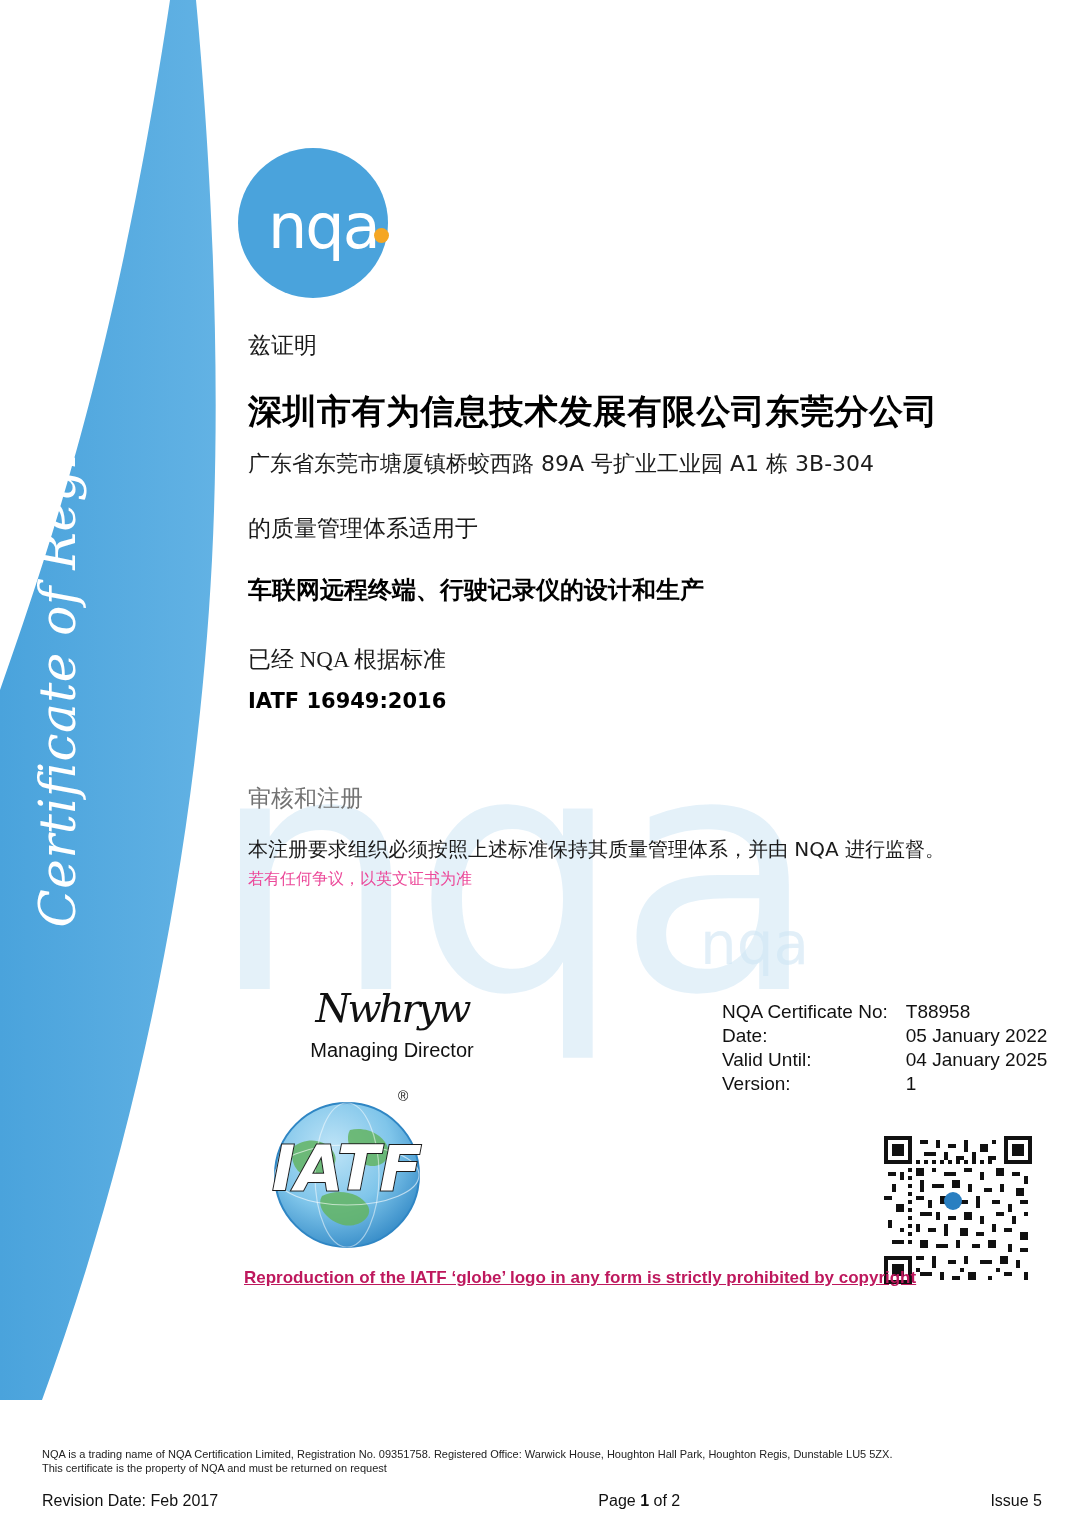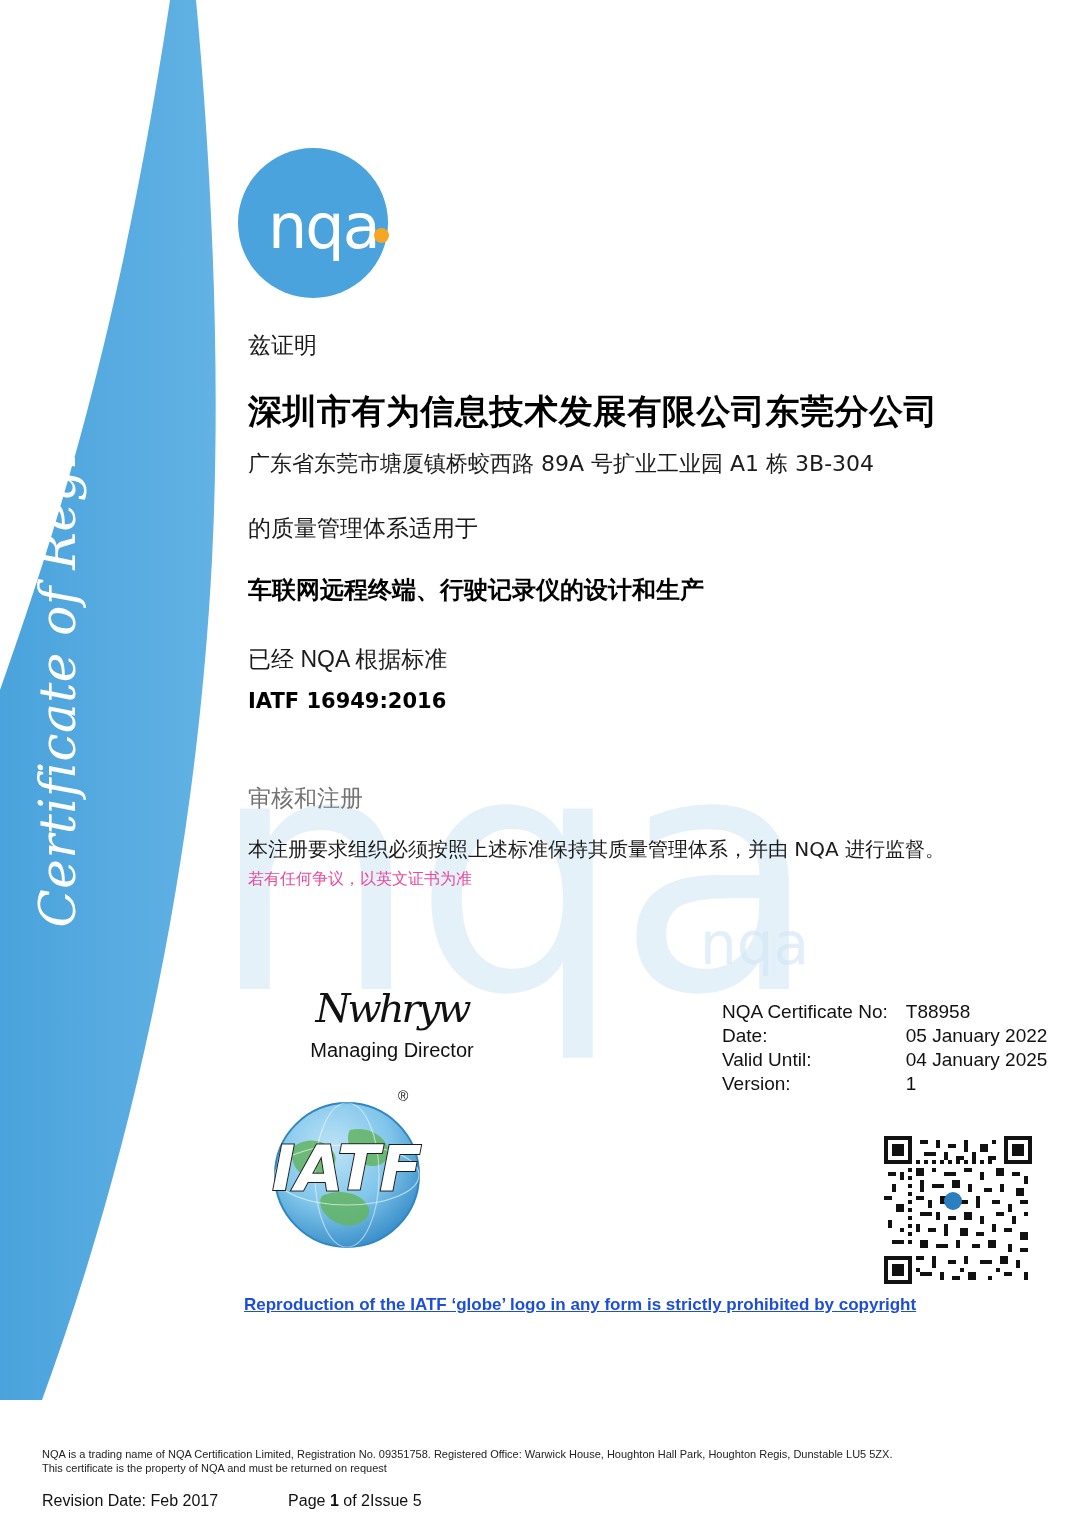"已经 NQA 根据标准" .assessed { font-family: Liberation Sans, sans-serif -> Liberation Serif, serif }
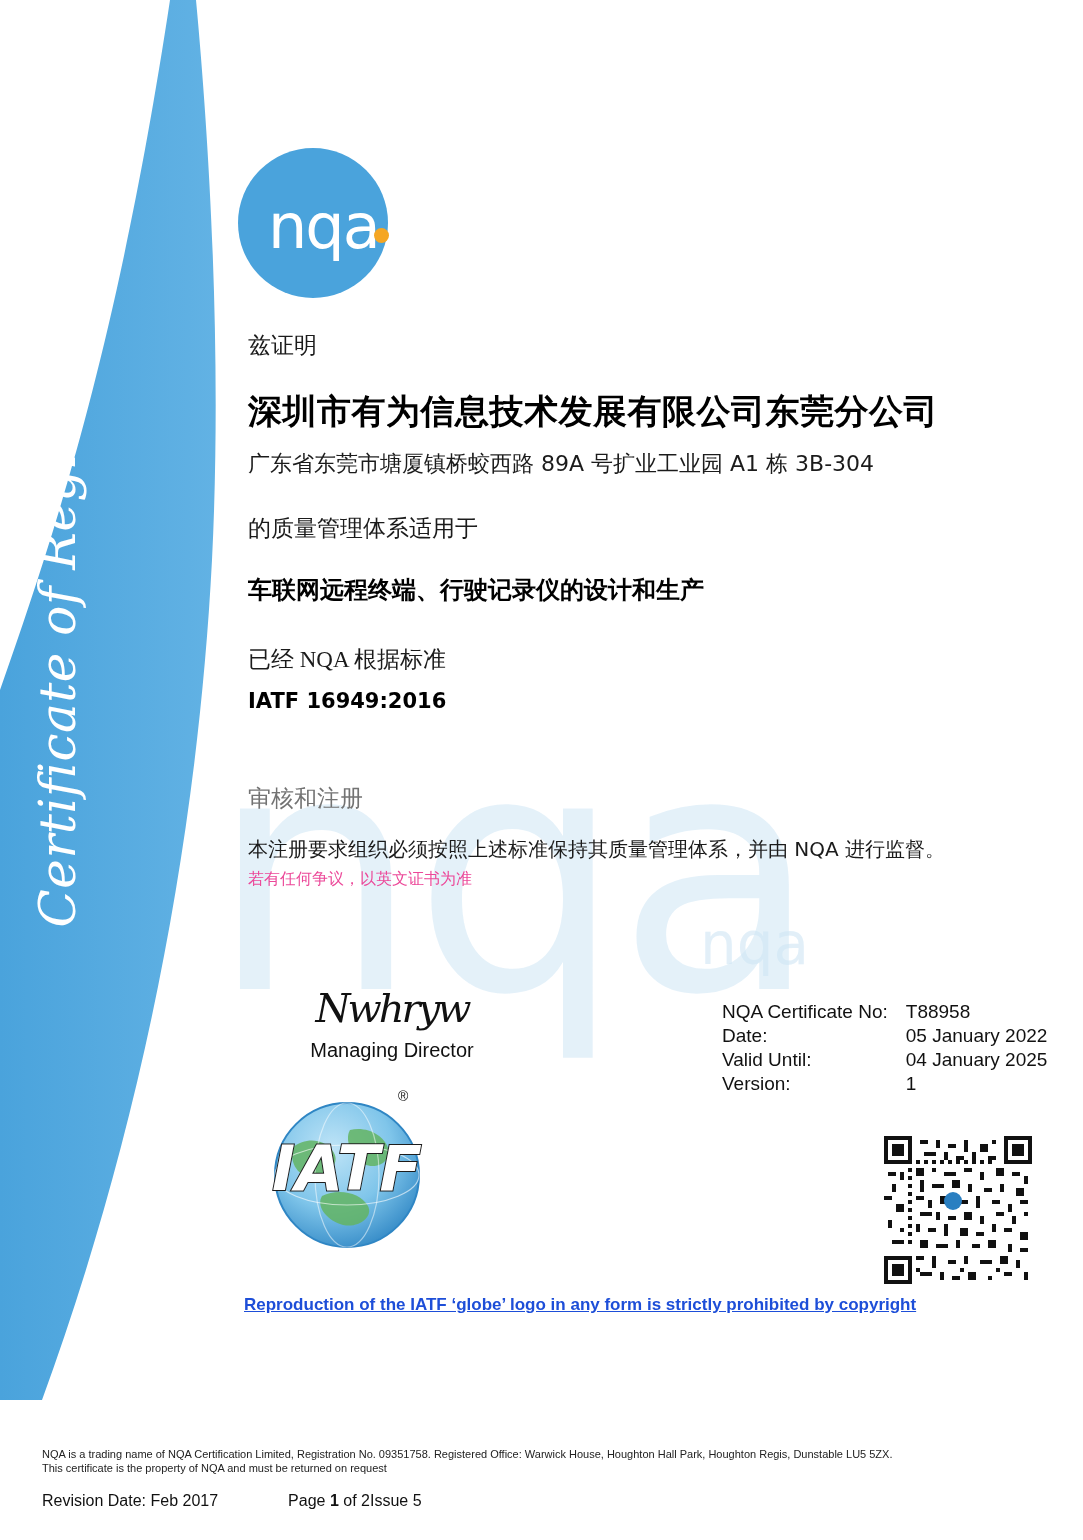"Reproduction of the IATF ‘globe’" .copyright { color: #1d4ed8 -> #be185d; top: 1295px -> 1268px }
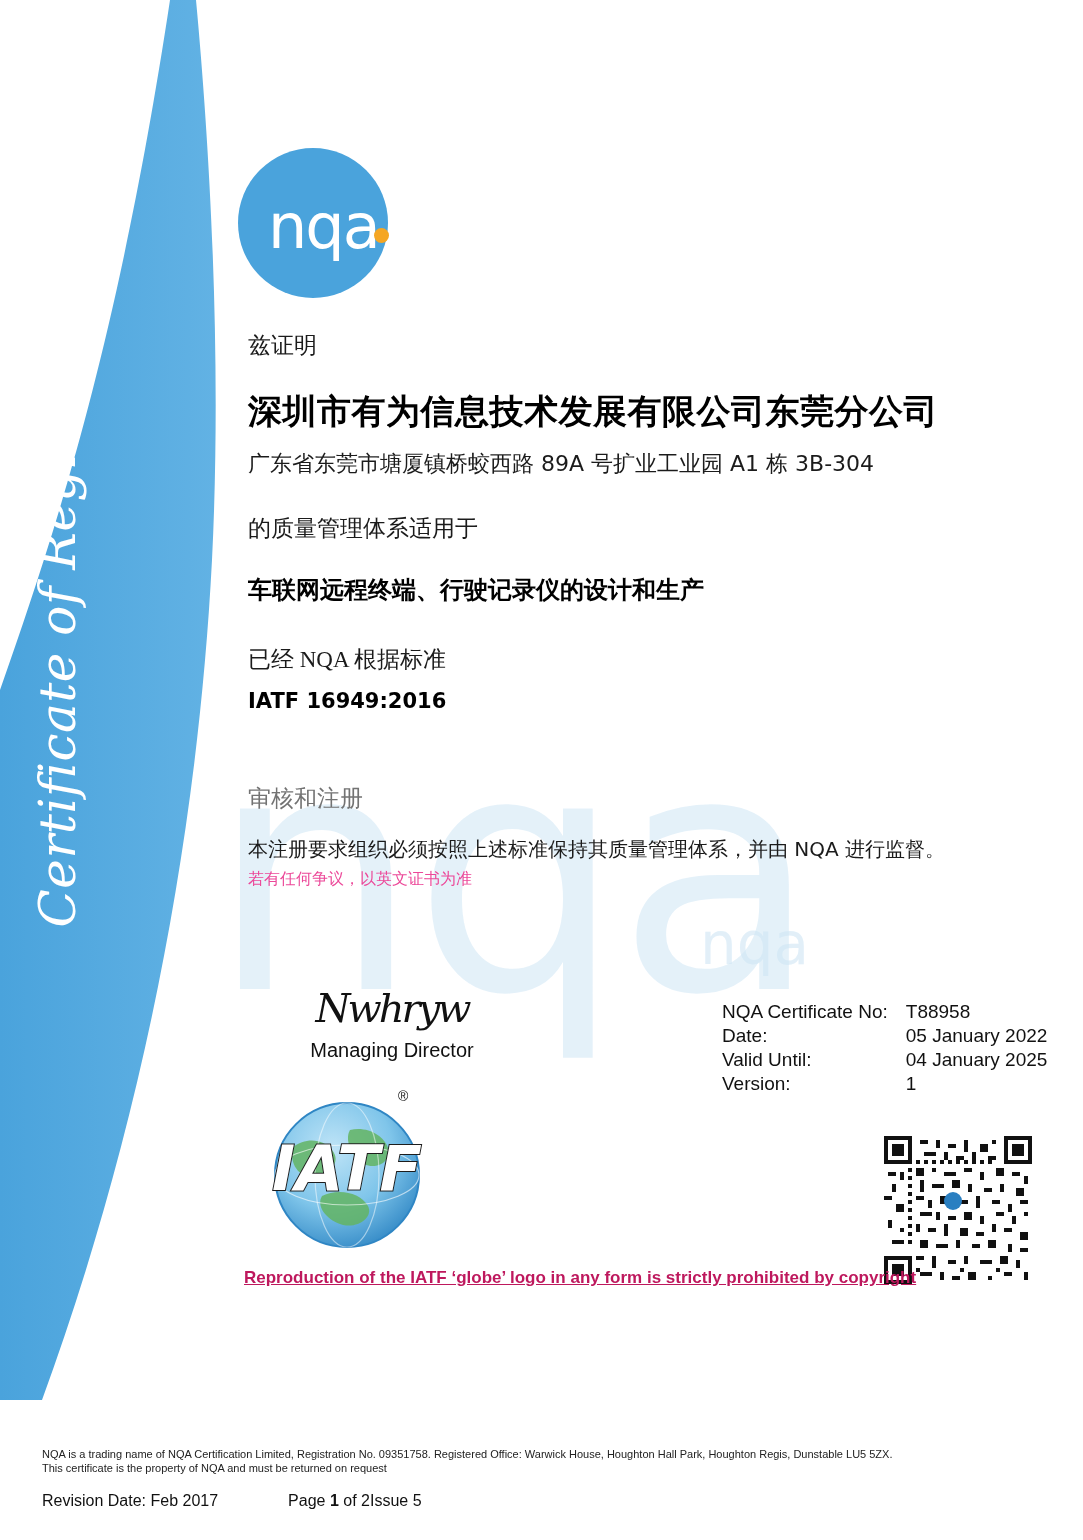"Revision Date: Feb 2017" .footer-bar { justify-content: flex-start -> space-between }
